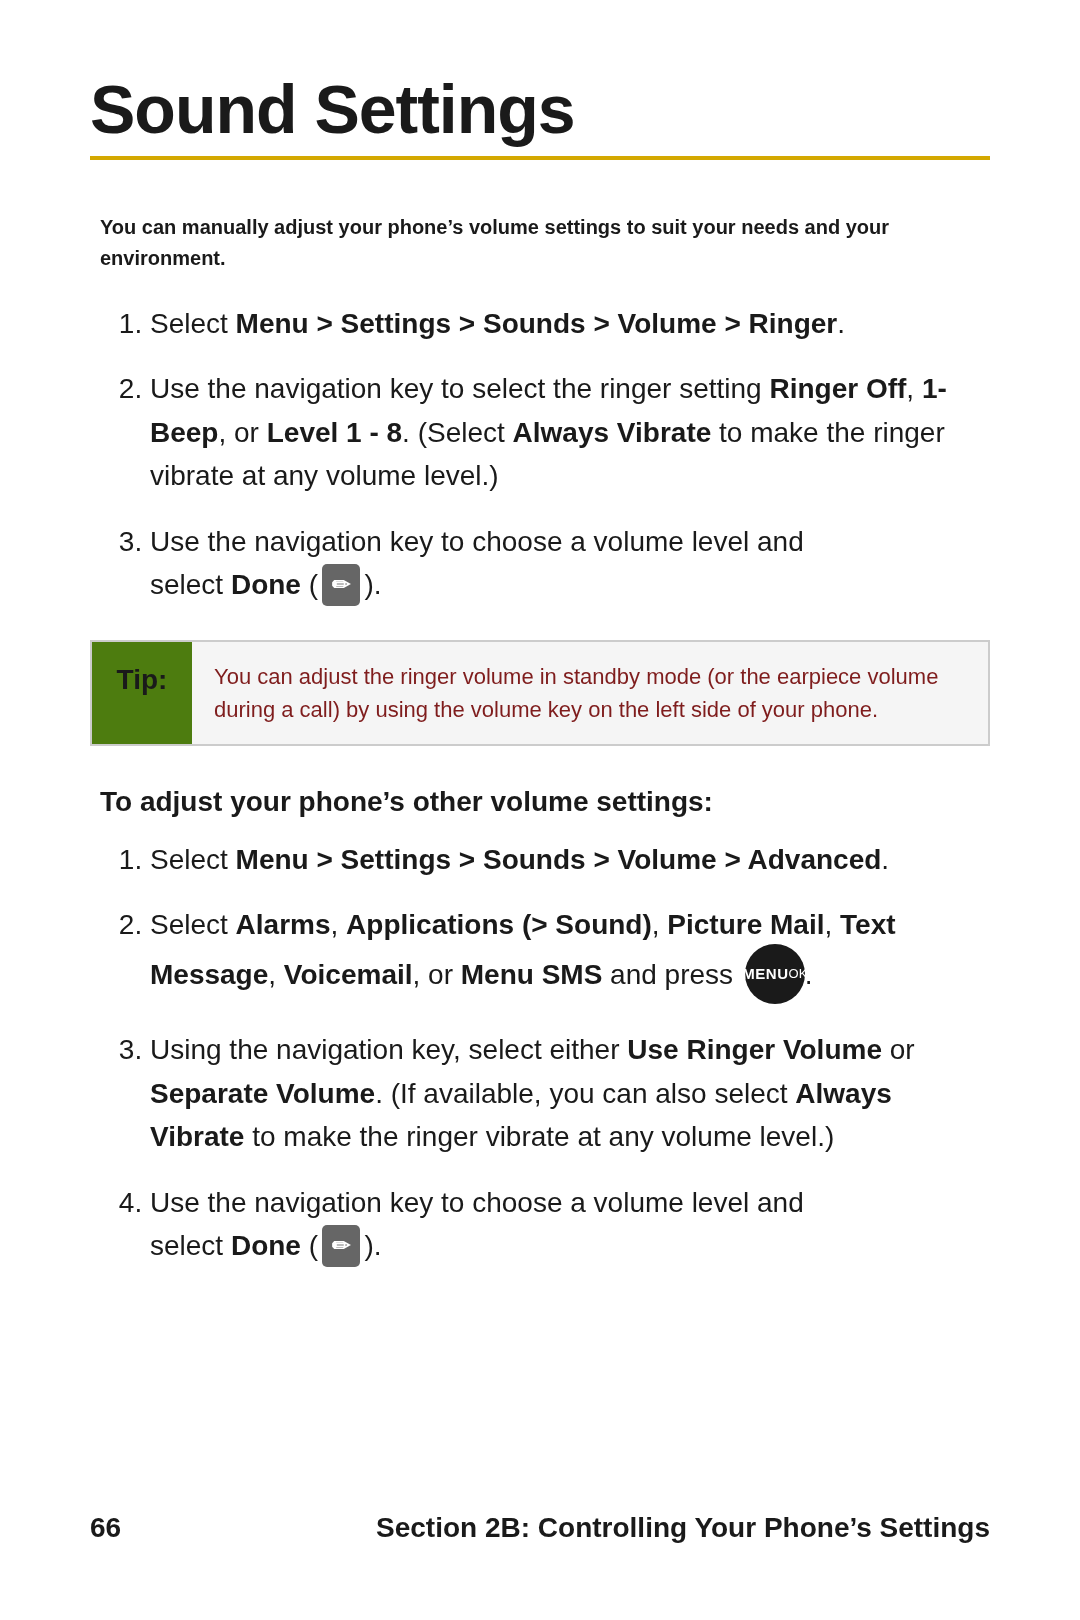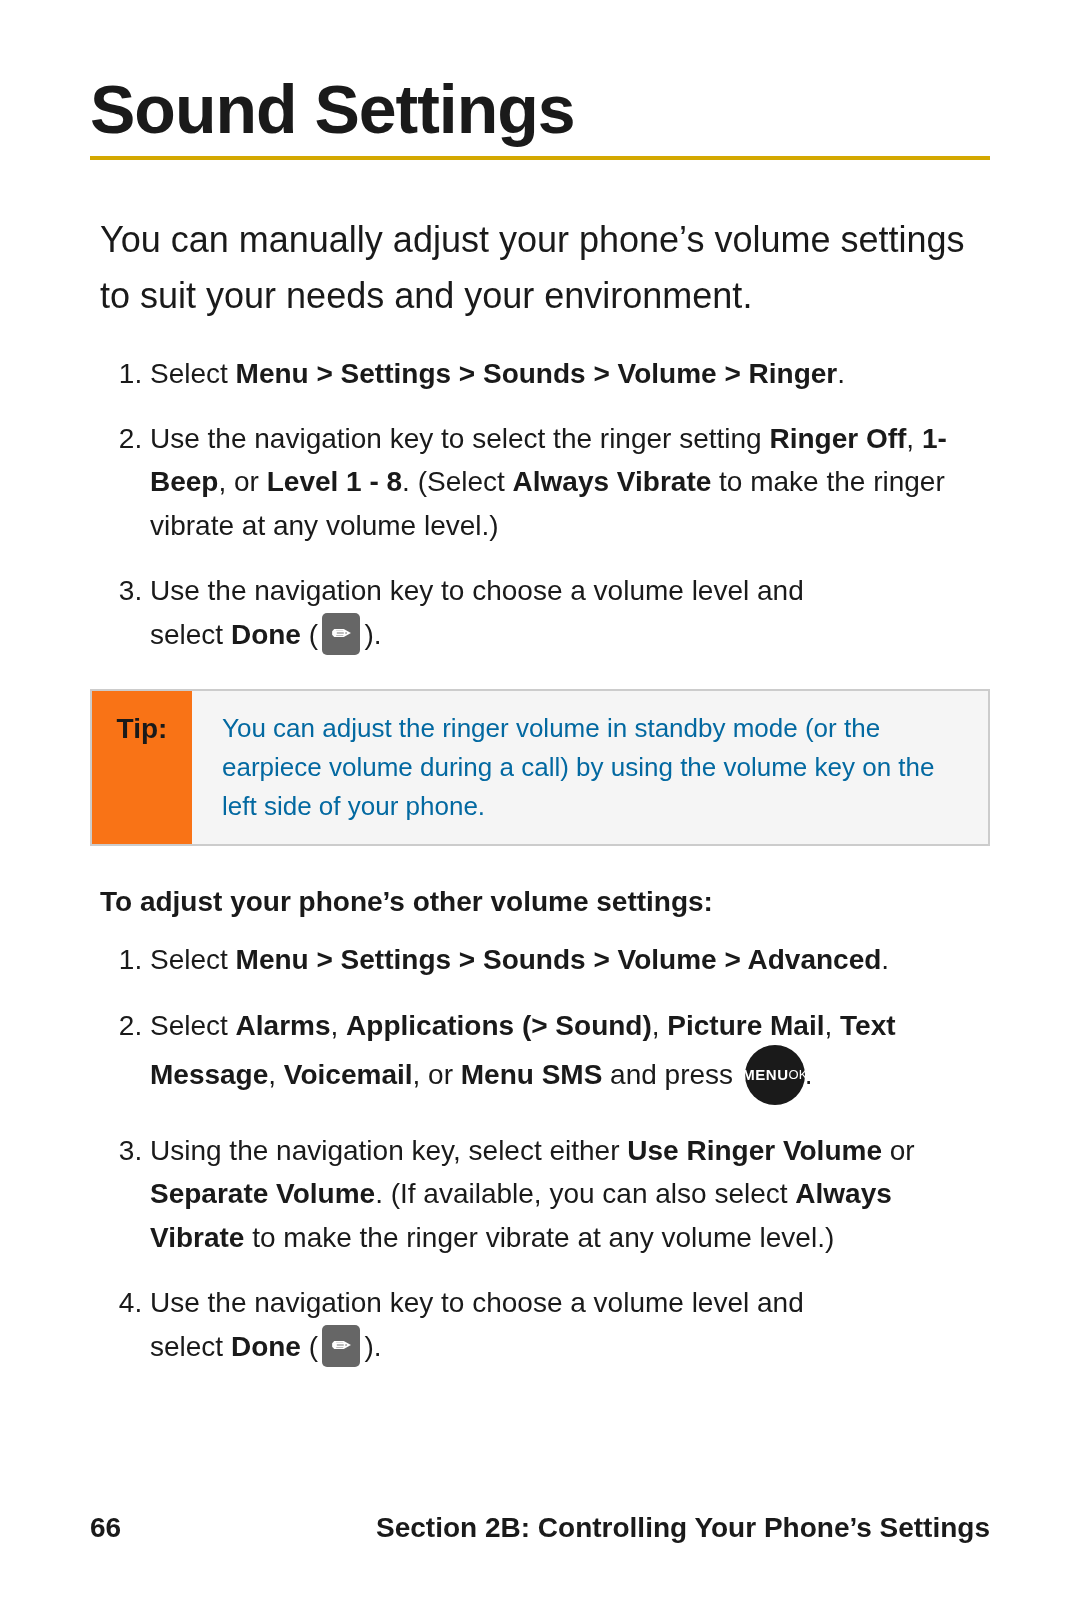"You can manually adjust your" .body-text { font-size: 36px -> 20px; font-weight: none -> bold }
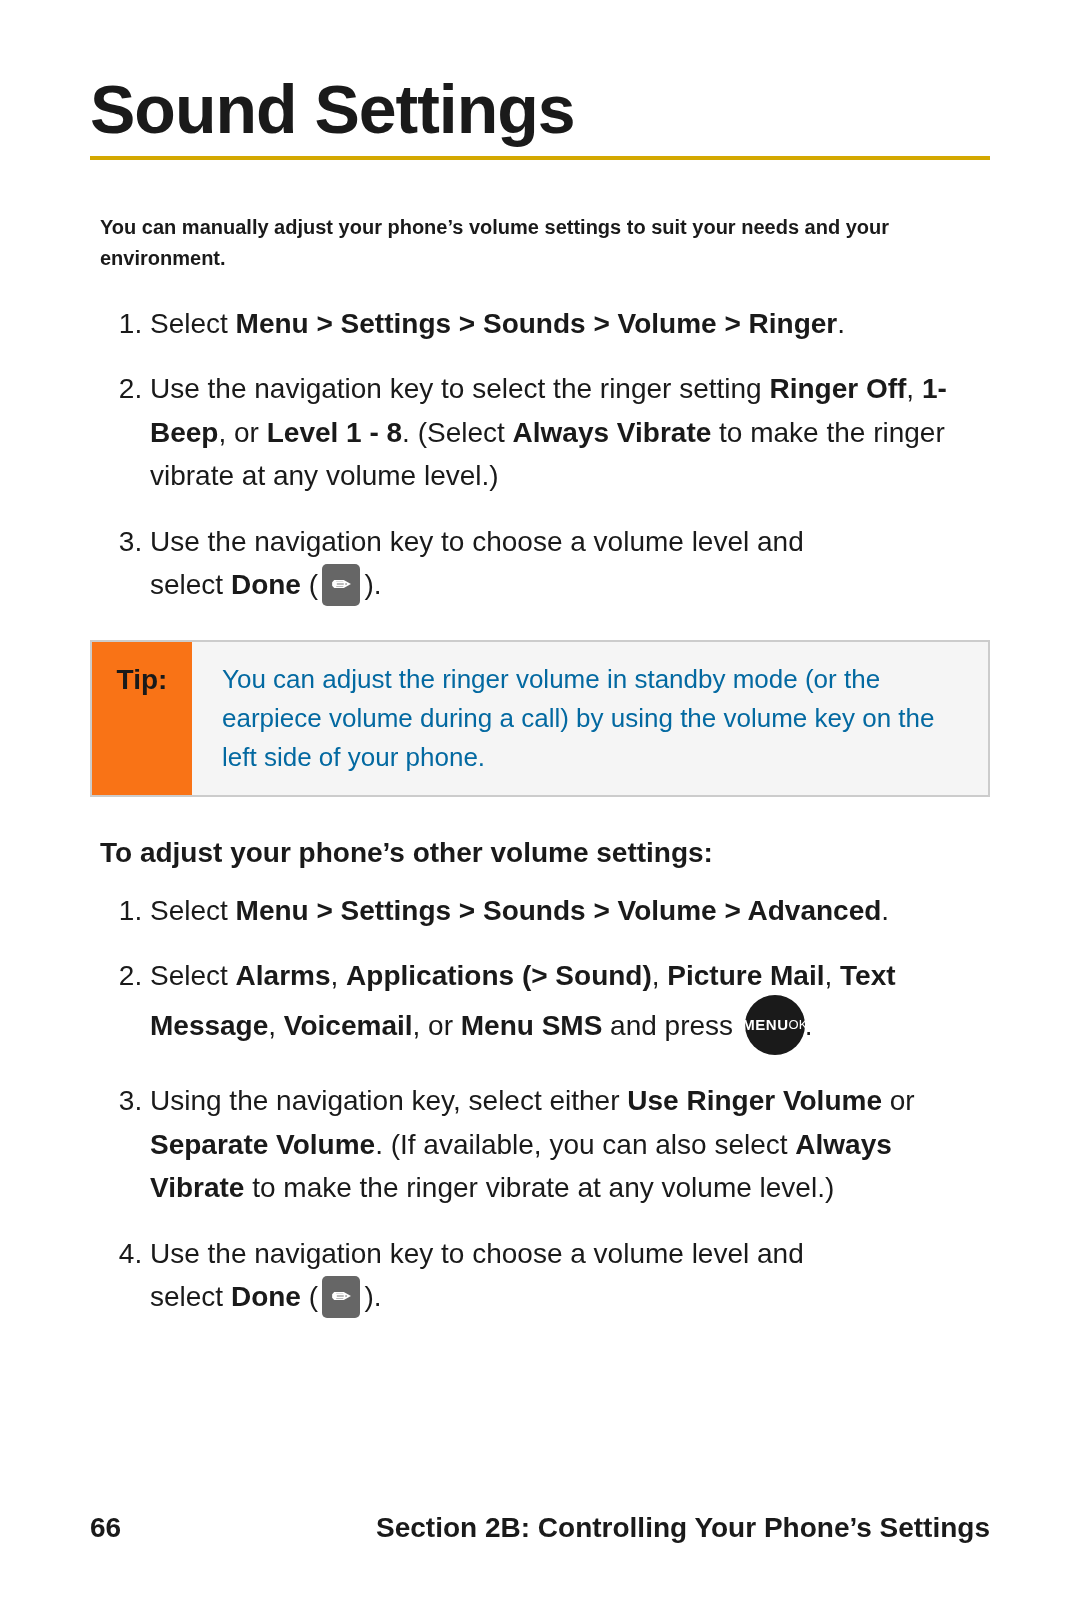"Tip:" .tip-label { background: #f97316 -> #4d7c0f }
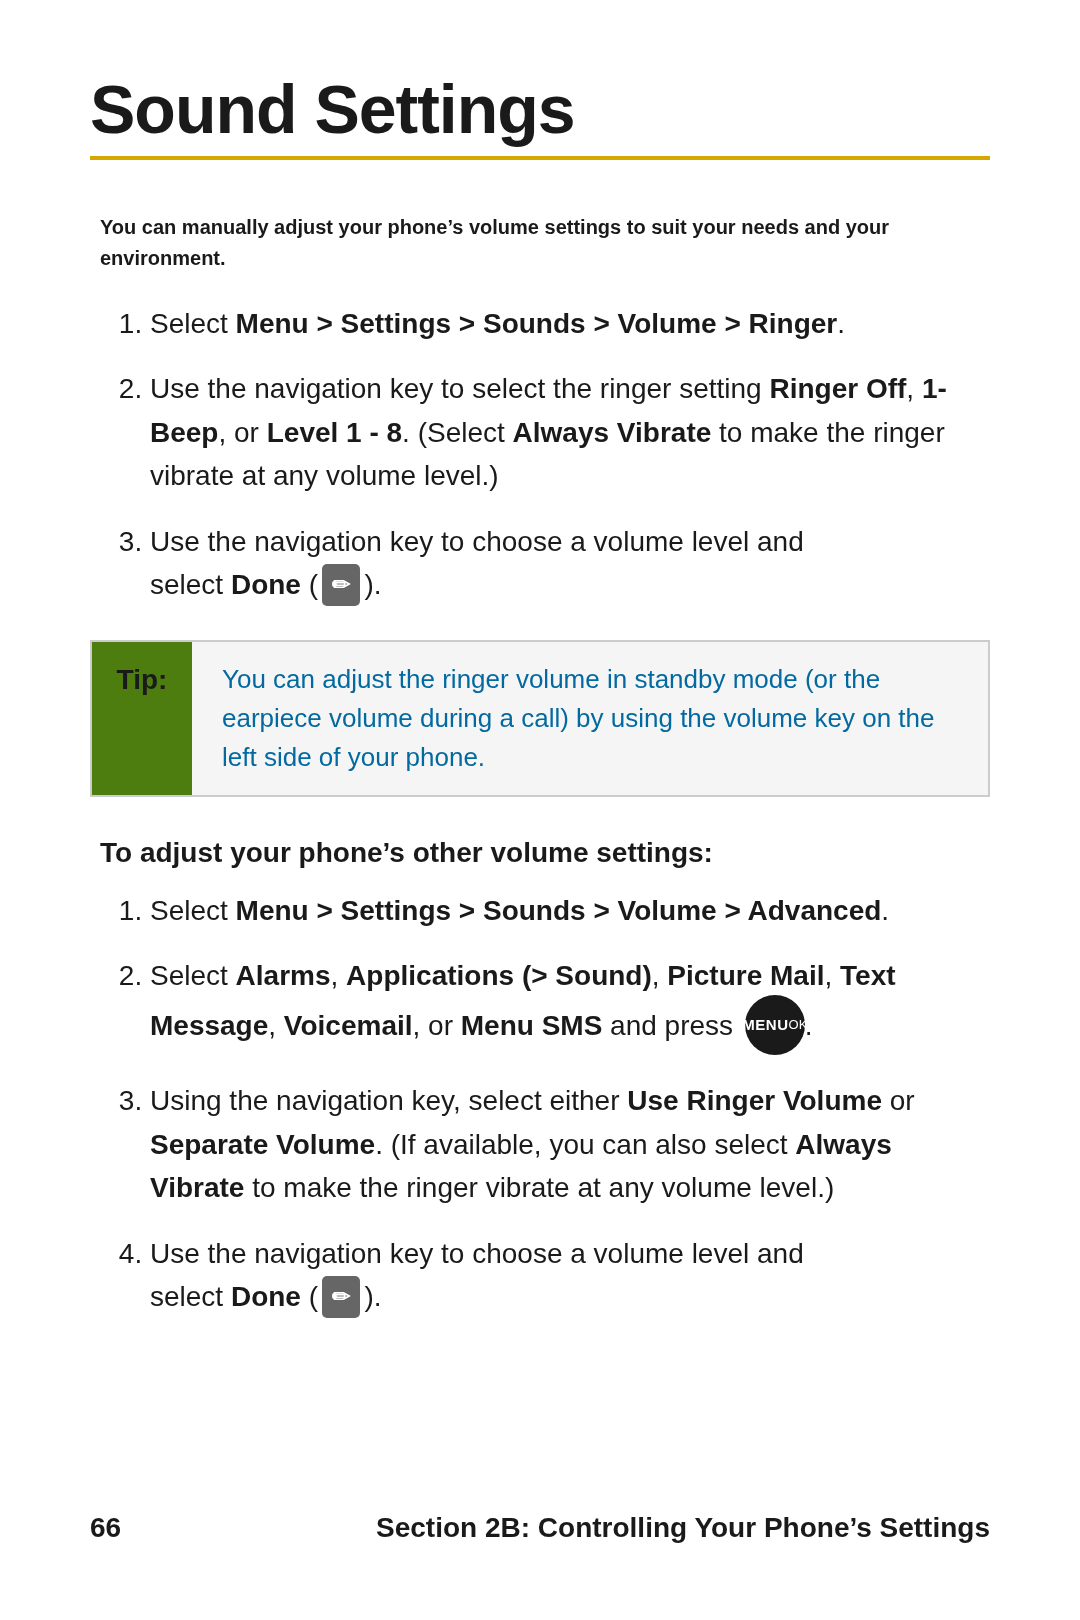"You can adjust the ringer" .tip-content { color: #0369a1 -> #7f1d1d; font-size: 26px -> 22px; padding: 18px 30px -> 18px 22px }
